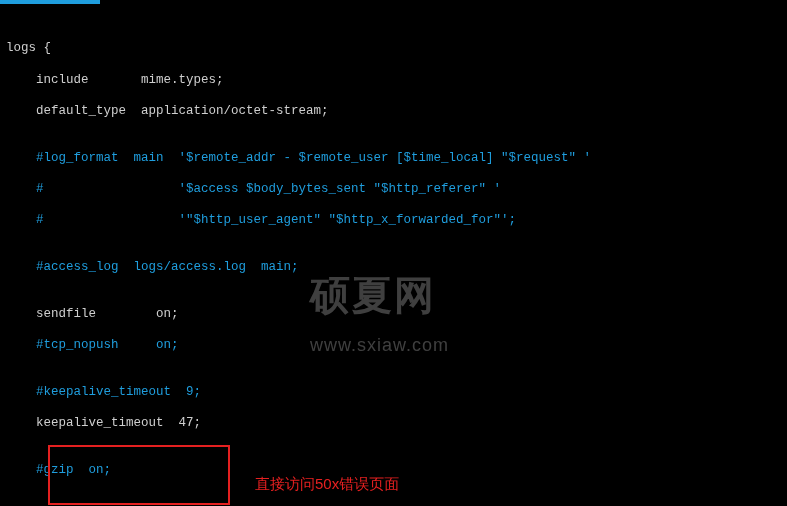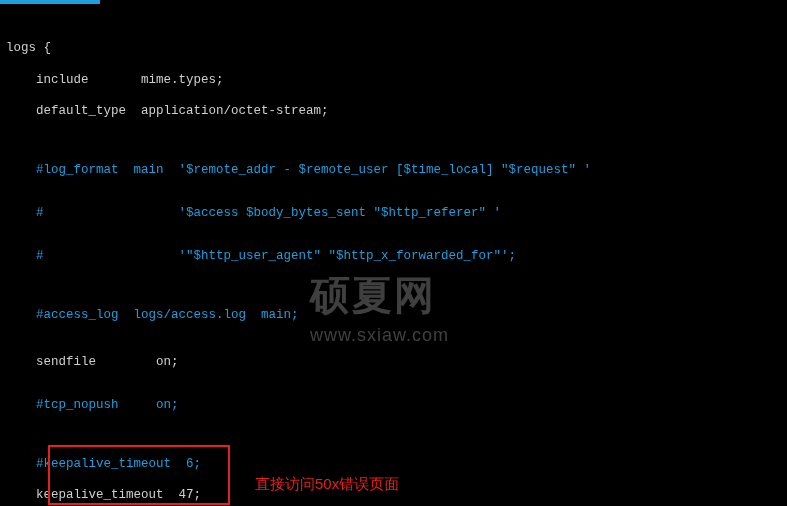"#log_format main '$remote_addr -" .comment { margin-top: 12px -> none }
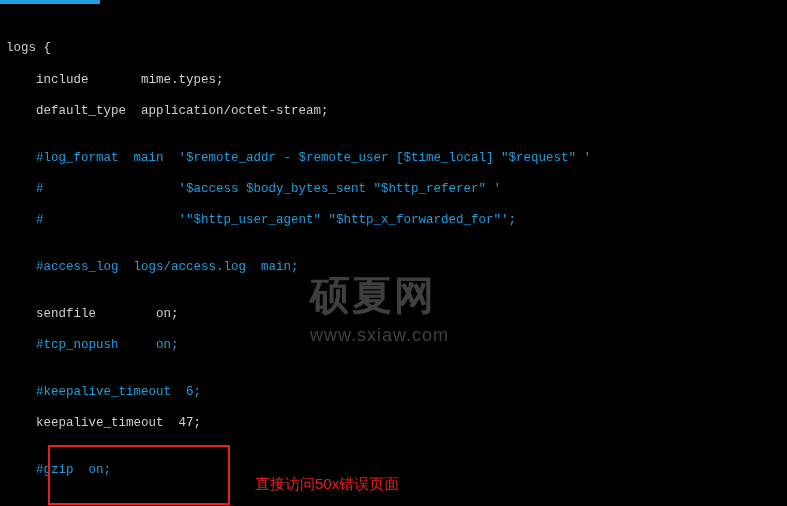"www.sxiaw.com" .watermark .url { margin-top: 4px -> 14px }
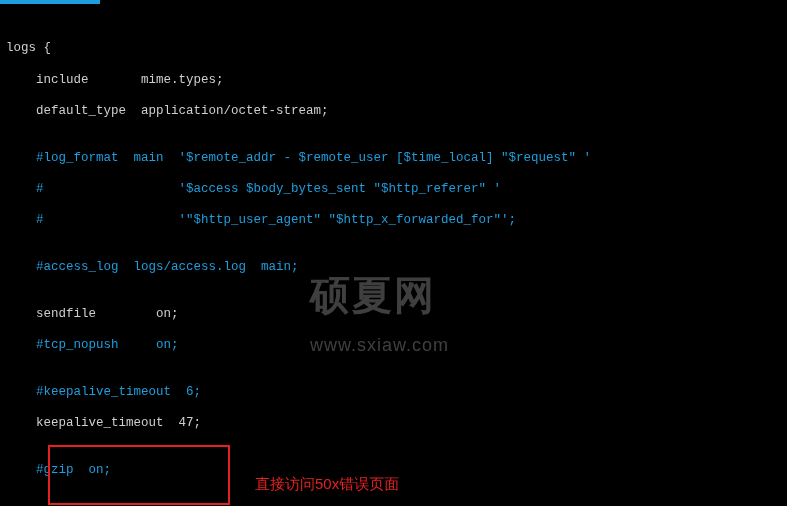"#keepalive_timeout 6;" span { text: 6 -> 9 }
